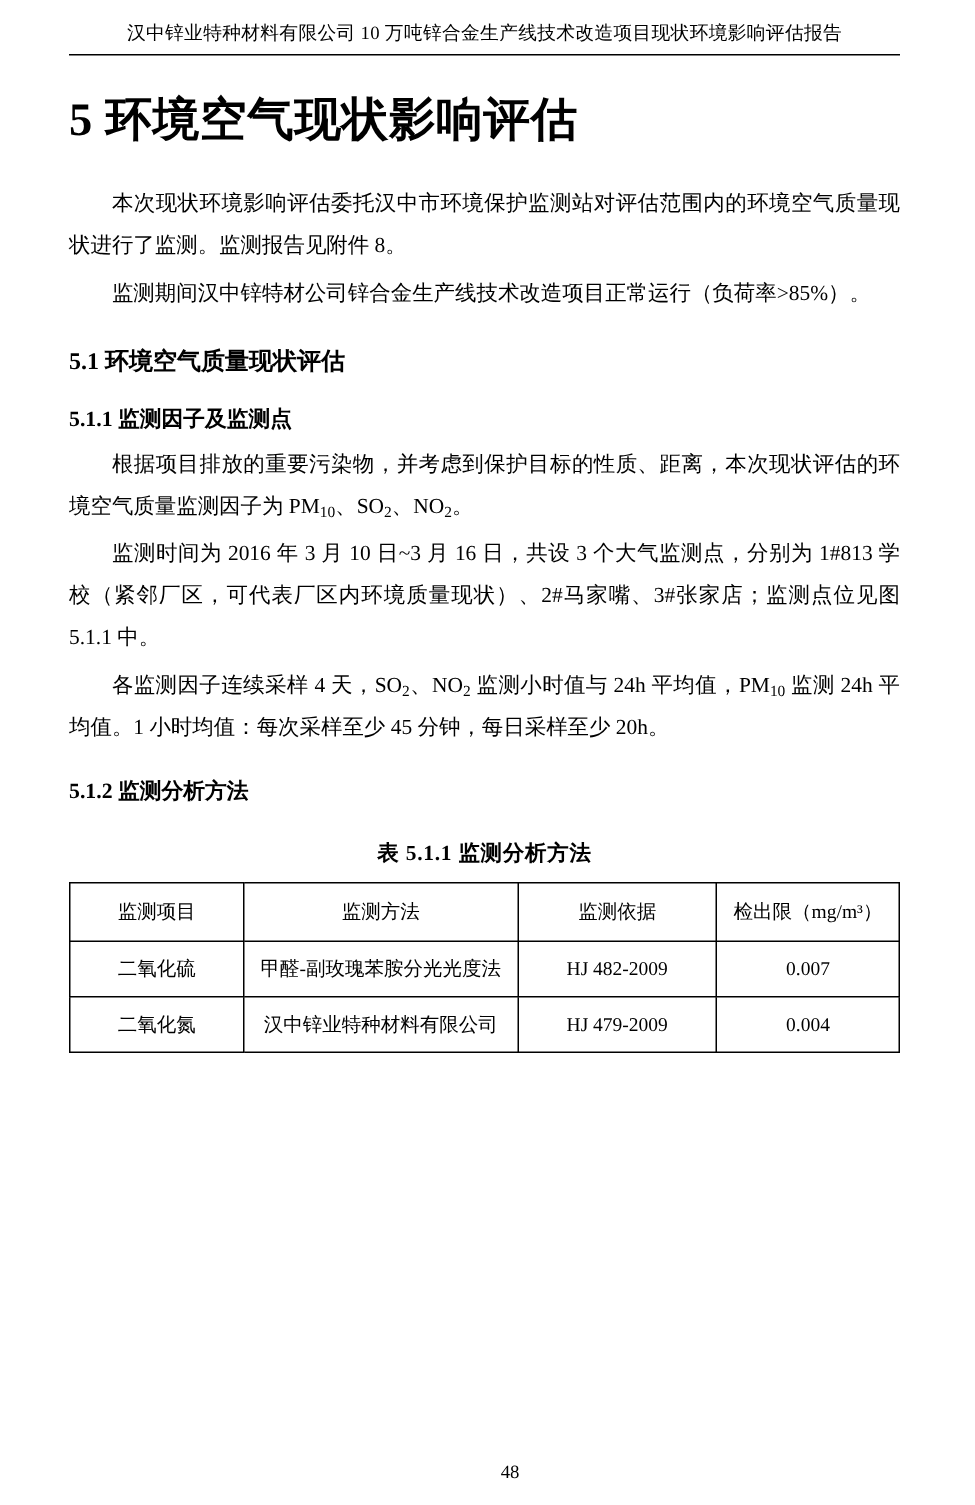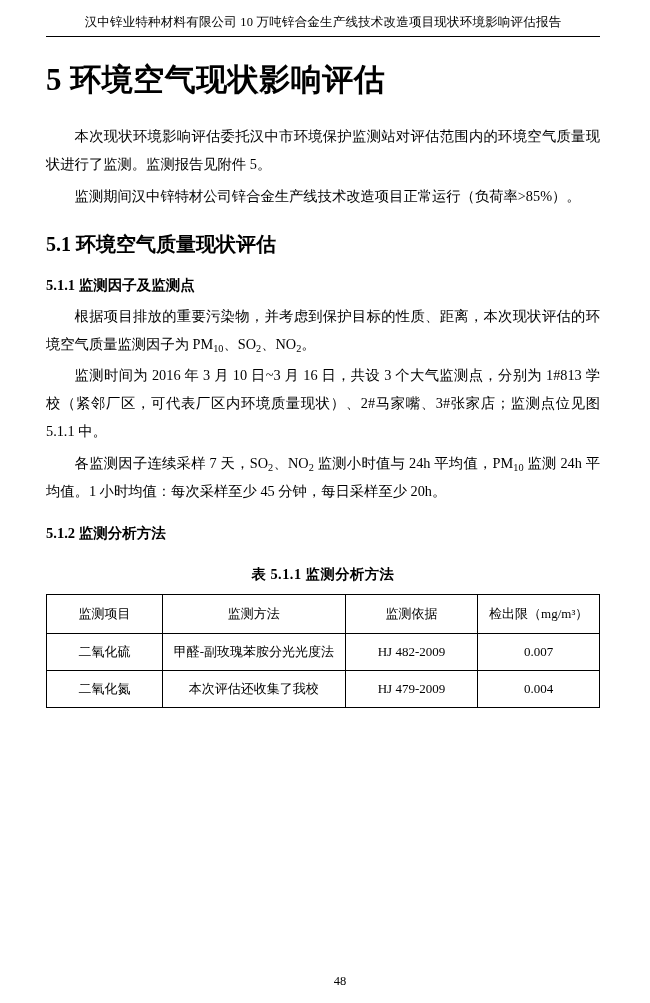"本次现状环境影响评估委托汉中市环境保护监测站对评估范围内的环境空气质量现状进行了" p.body { text: 5 -> 8 }
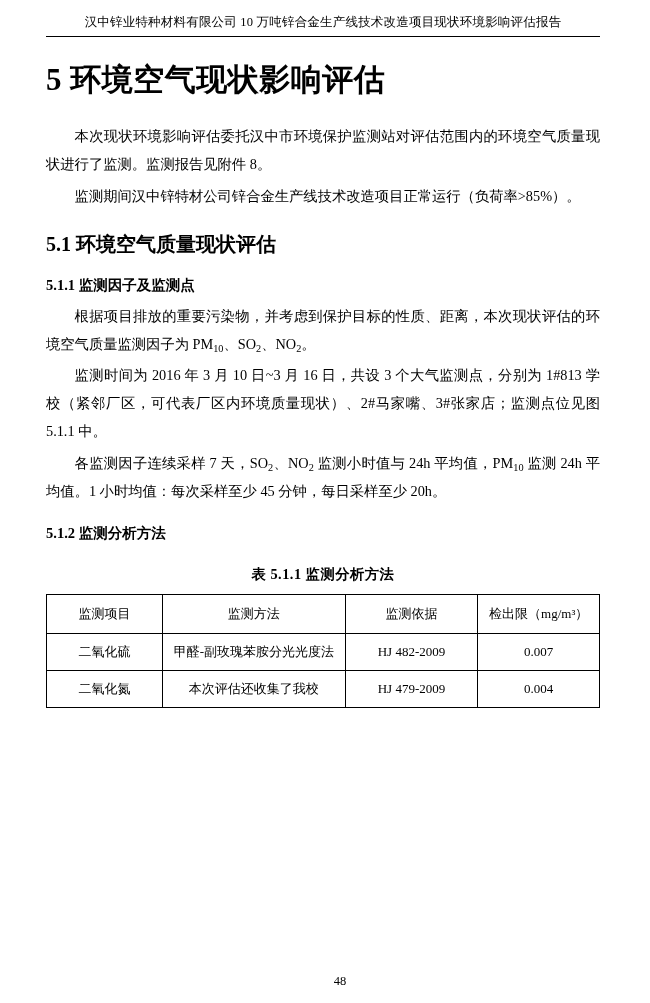"5.1 环境空气质量现状评估" h2.sec { font-size: 20px -> 16px }
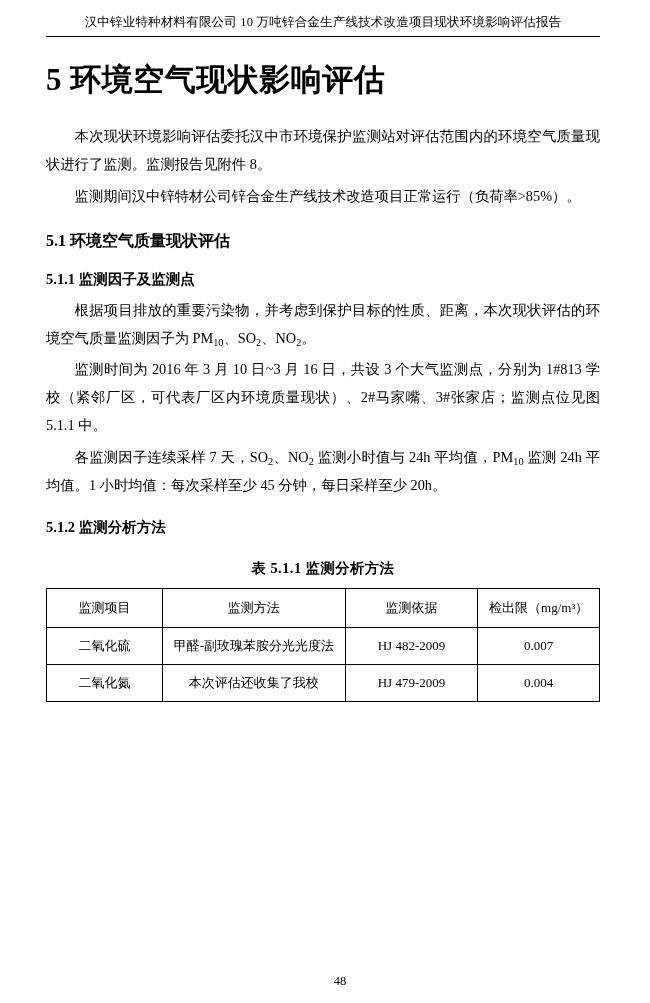"各监测因子连续采样 7 天，SO" span { text: 7 -> 4 }
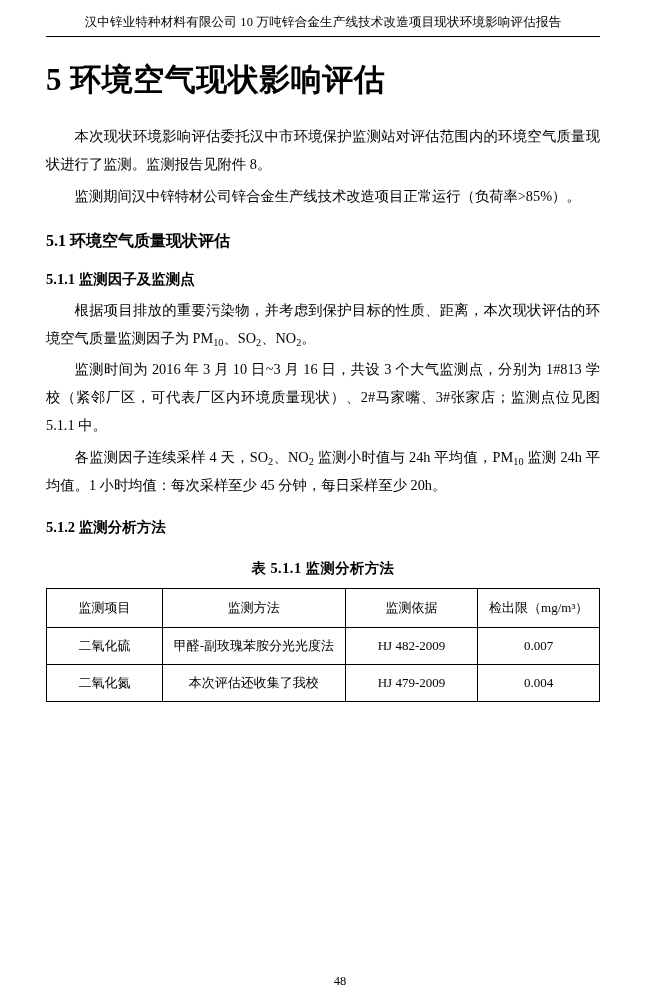"本次评估还收集了我校" td { text: 本次评估还收集了我校 -> 汉中锌业特种材料有限公司 }
